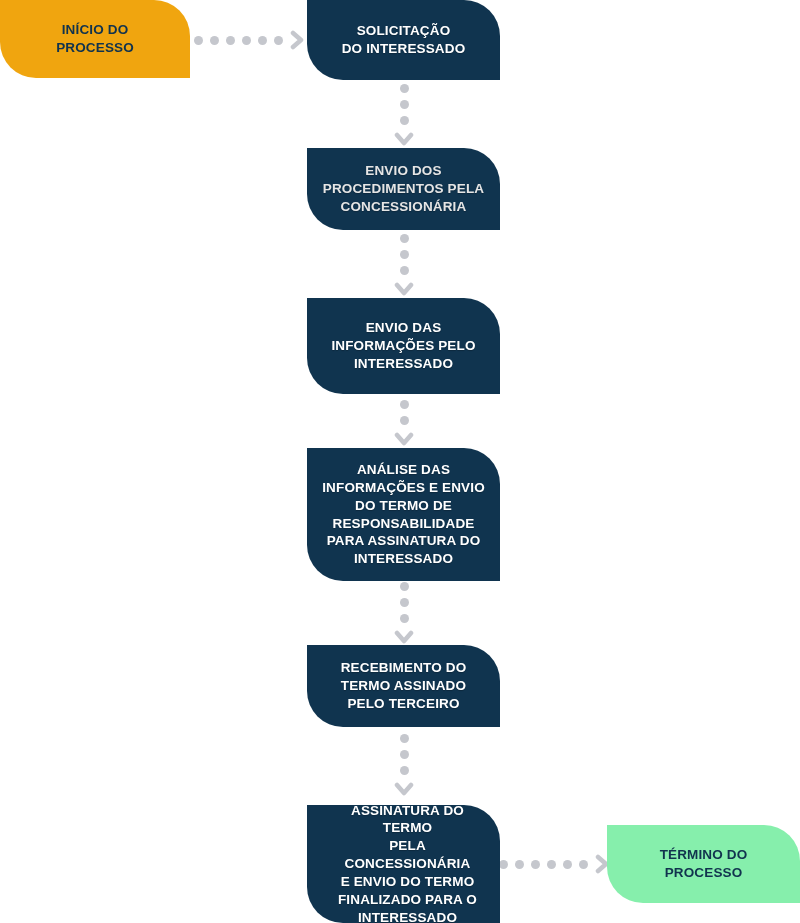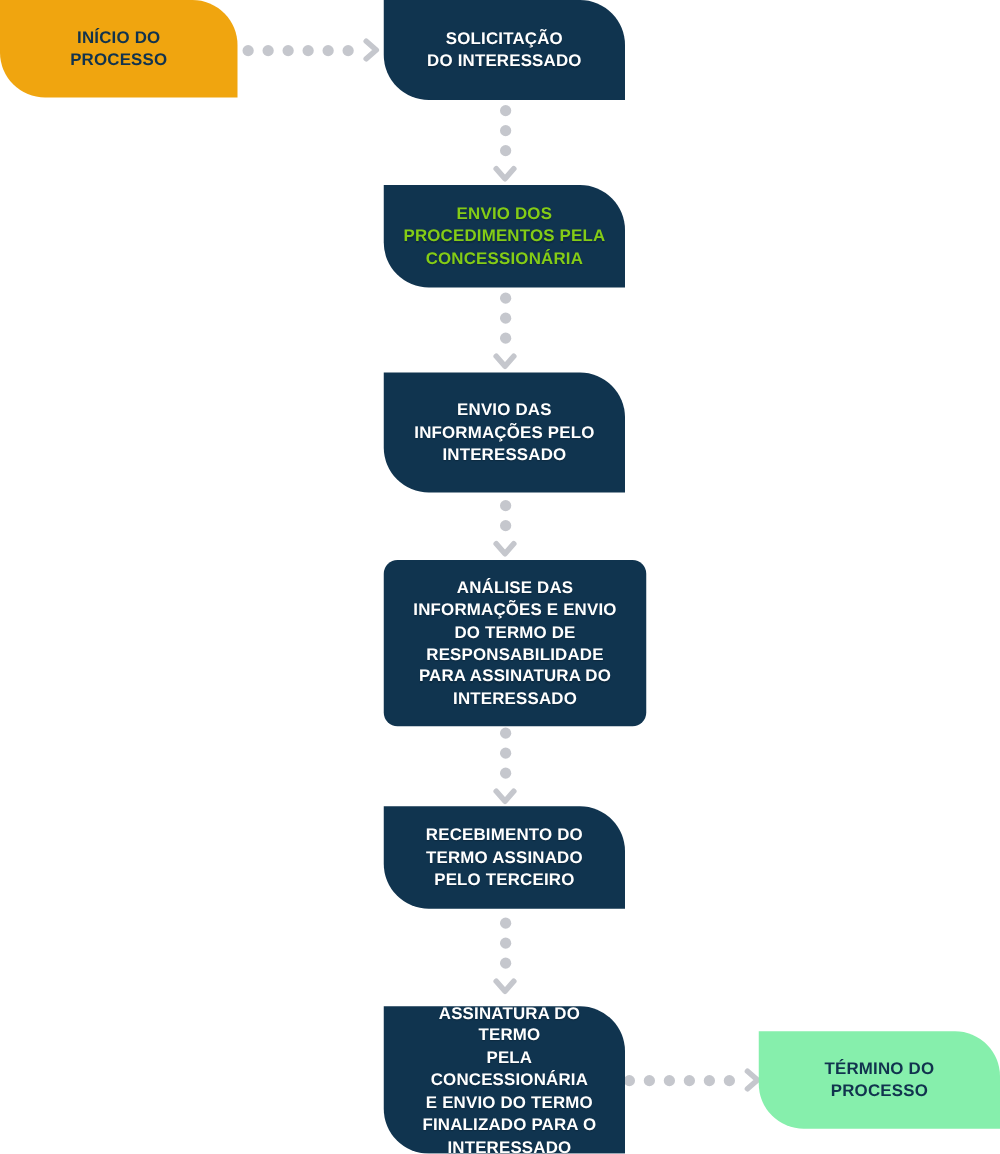"ENVIO DOS" div.node-label { color: #84cc16 -> #e5e5e5 }
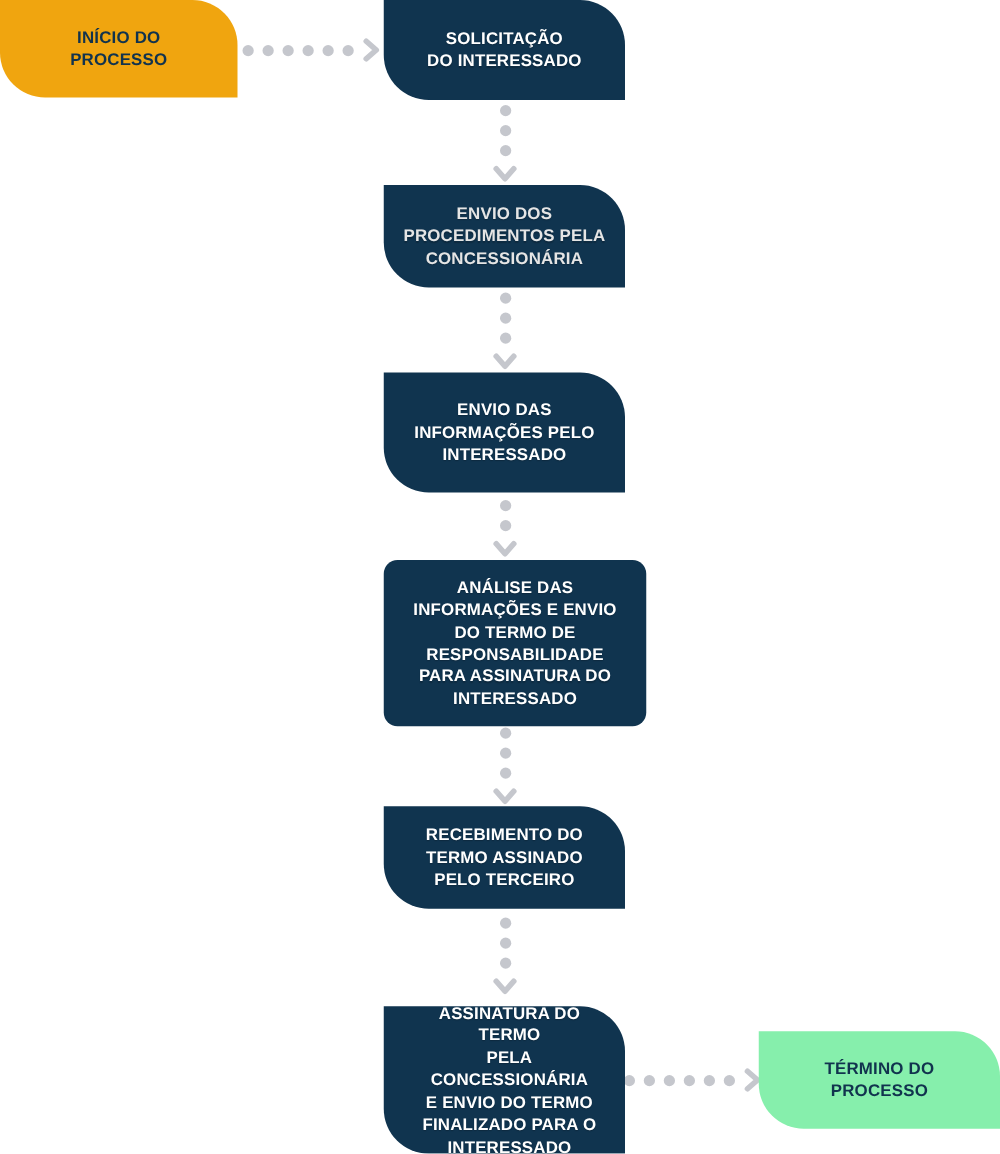"ANÁLISE DAS" div.node { border-radius: 11px -> none; width: 210px -> 193px }
